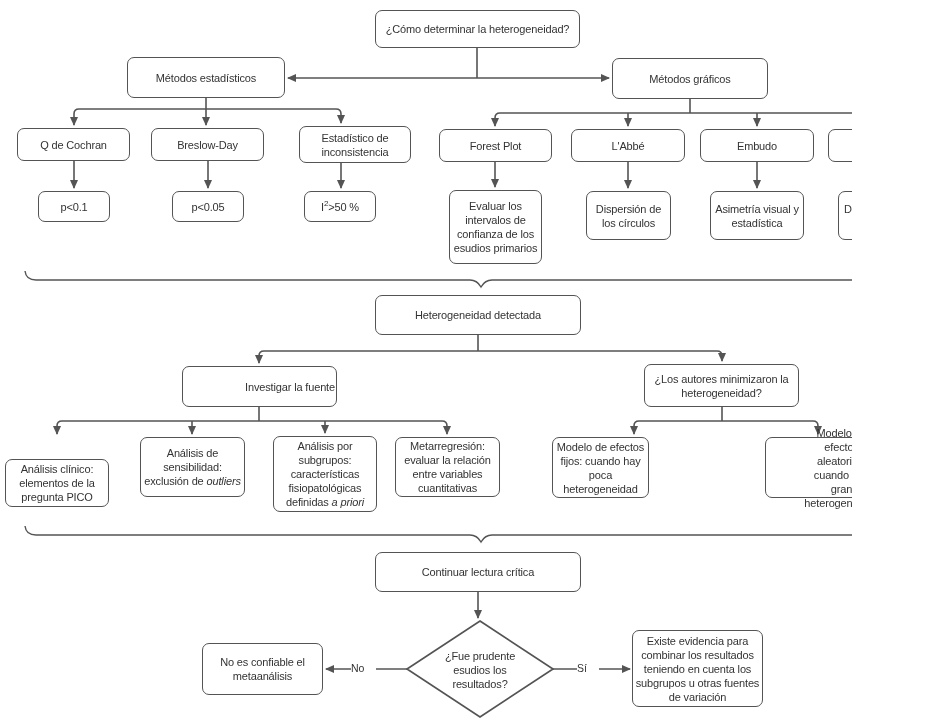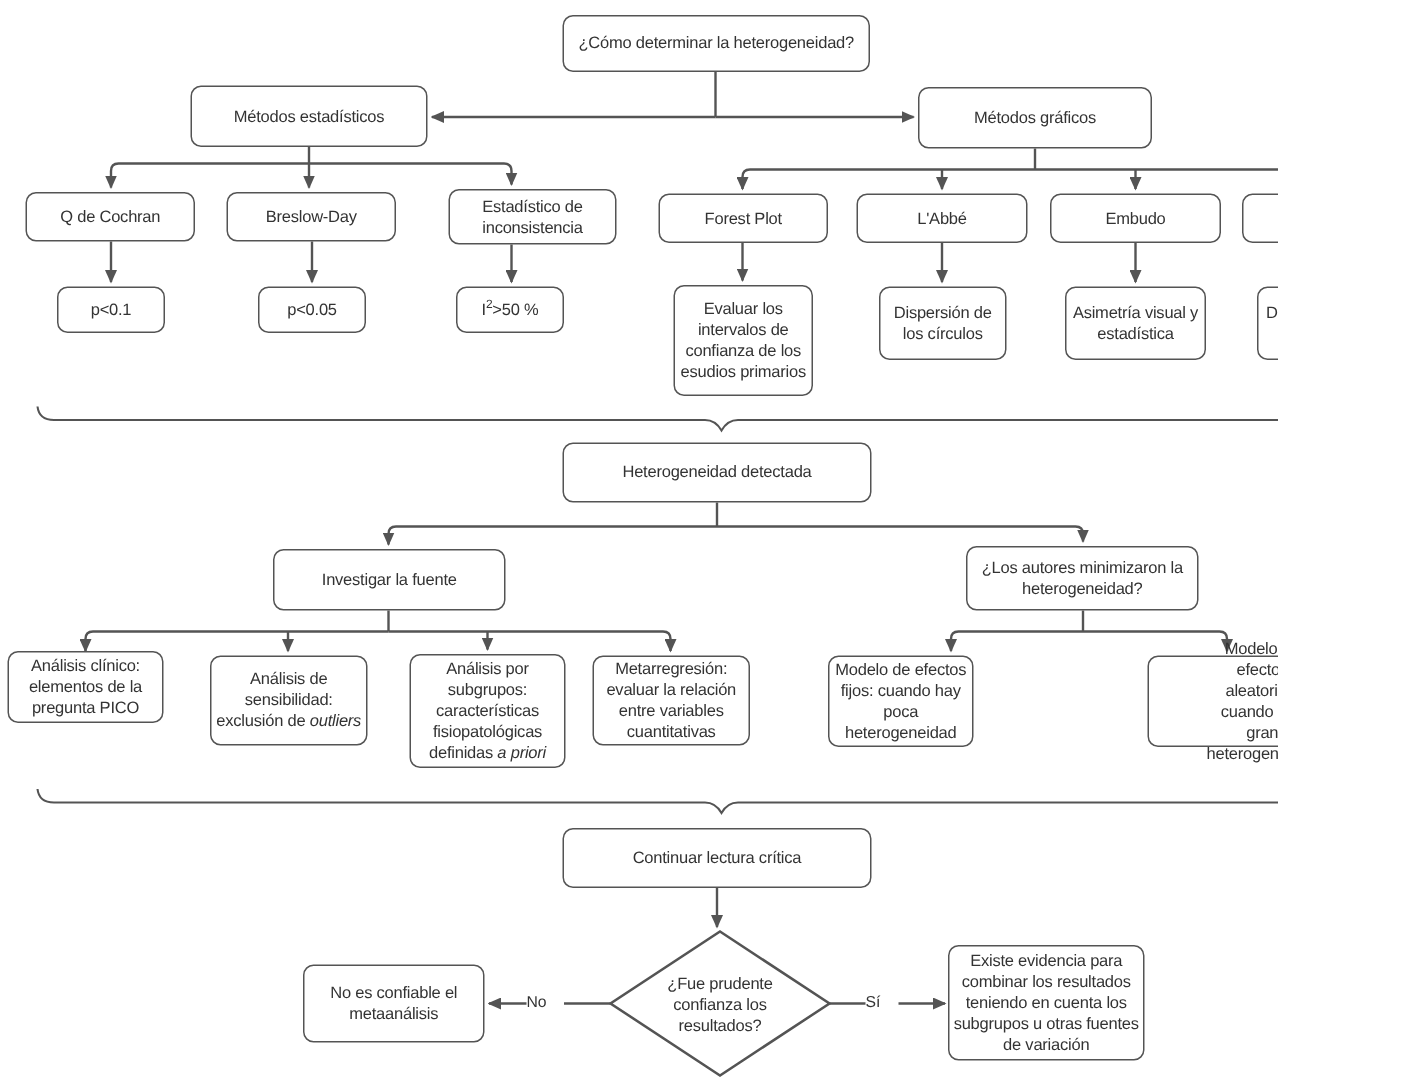"Investigar la fuente" div.node { justify-content: none -> flex-end }
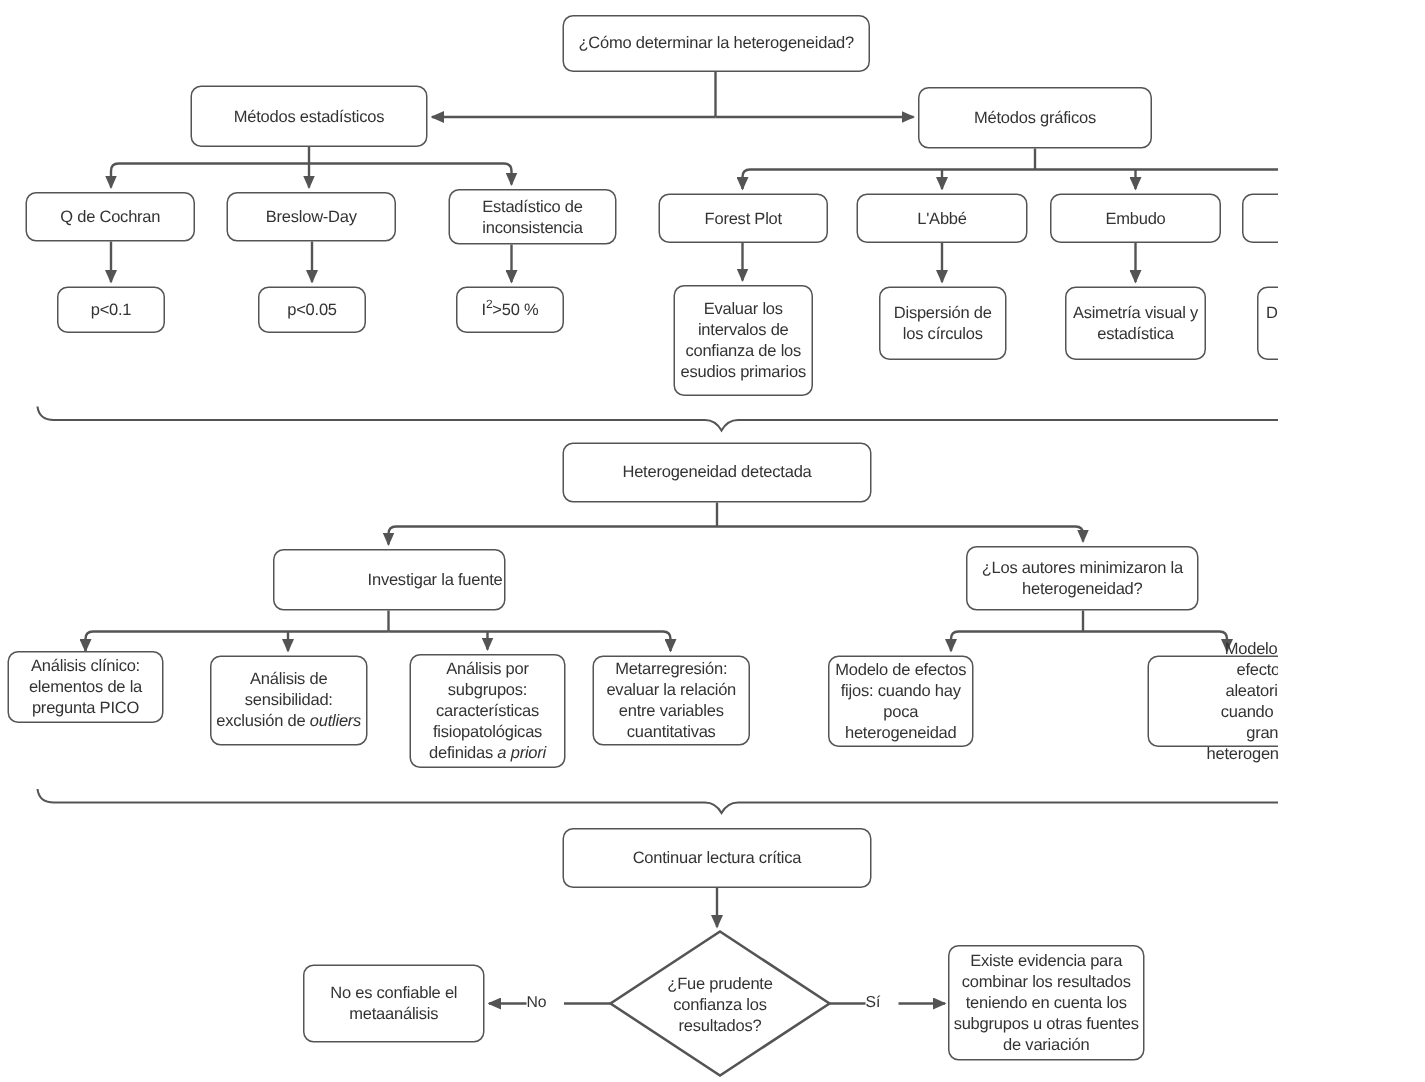"Análisis clínico: elementos de la" div.node { top: 434px -> 459px }
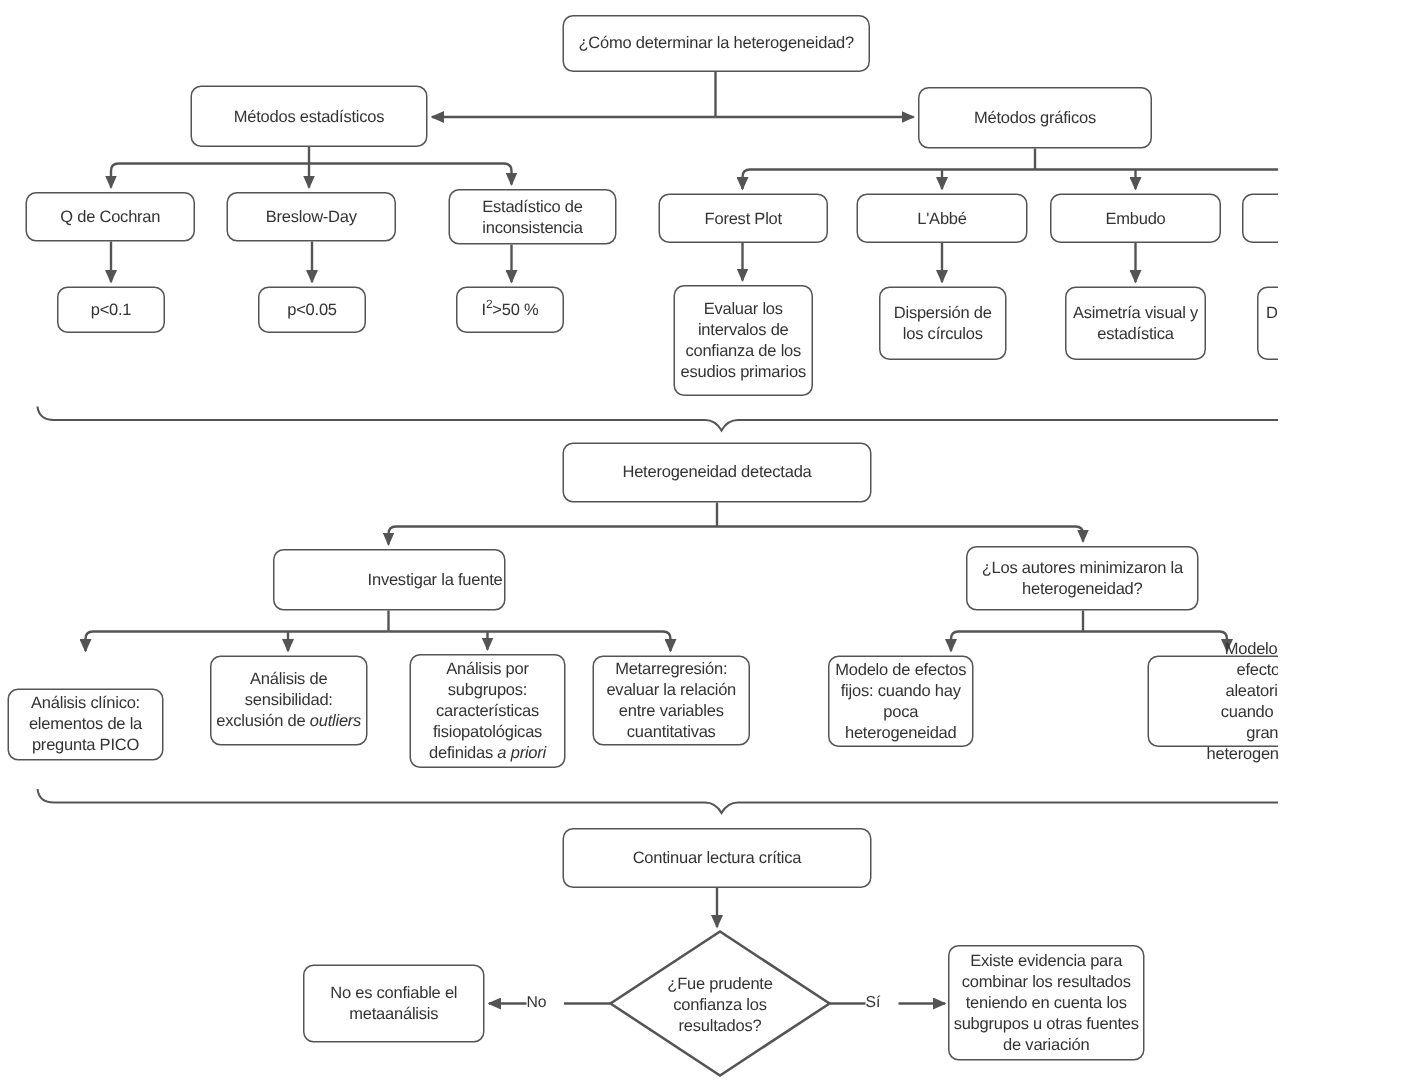"¿Fue prudente confianza los resultados?" span { text: confianza -> esudios }
